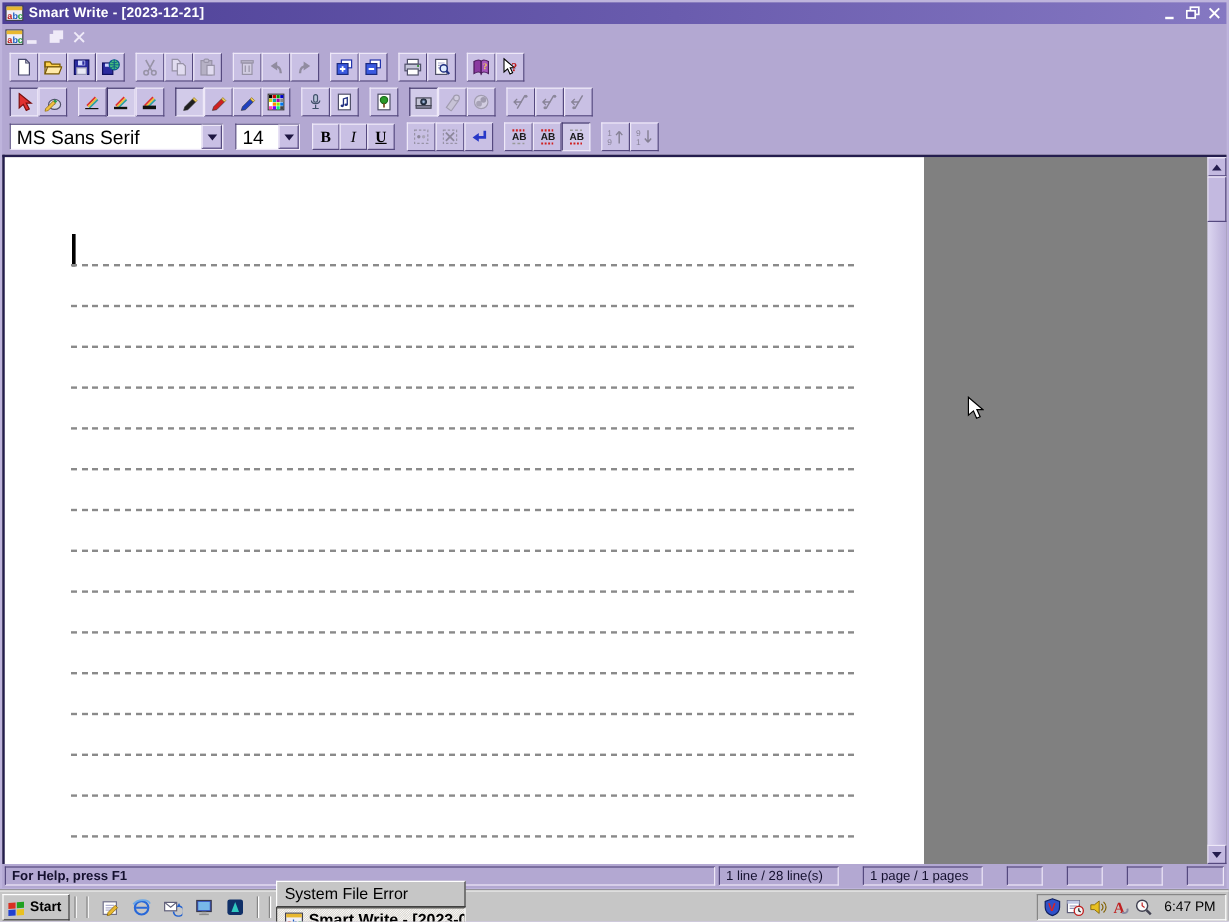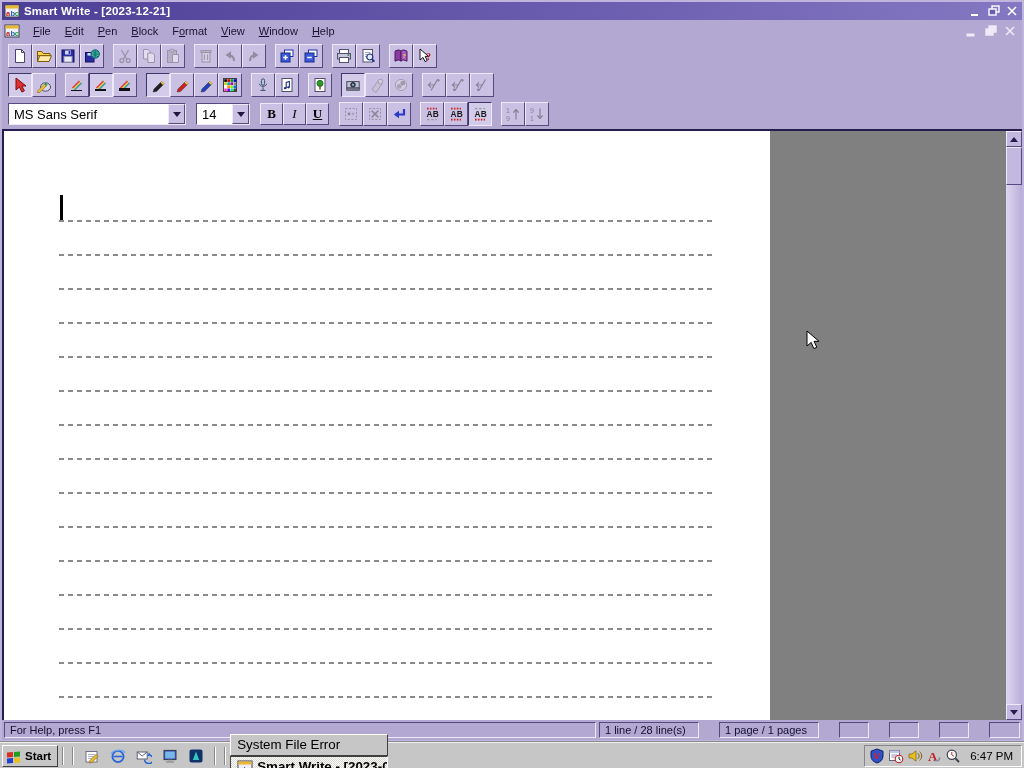"File" div.menu-items { html: <div> <span><u>F</u>ile</span> <span><u>E</u>dit</span> <span><u>P</u>en</span> <span><u>B</u>lock</span> <span>F<u>o</u>rmat</span> <span><u>V</u>iew</span> <span><u>W</u>indow</span> <span><u>H</u>elp</span> </div> -> none }
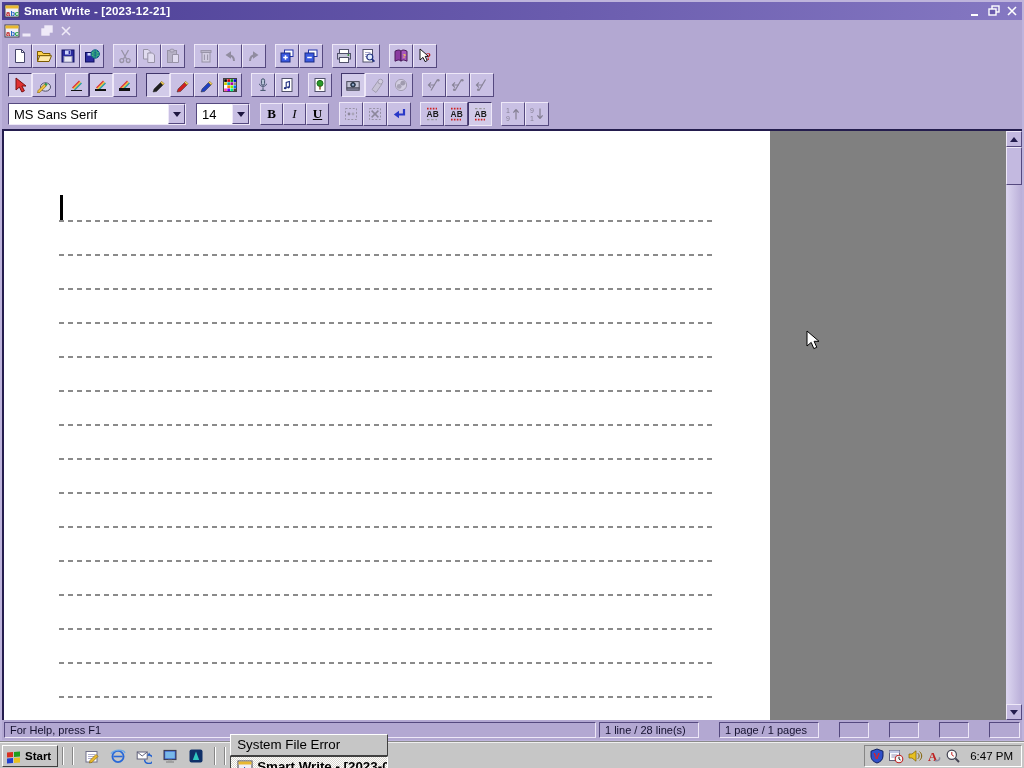"MS Sans Serif" .combo .txt { font-size: 13px -> 16px }
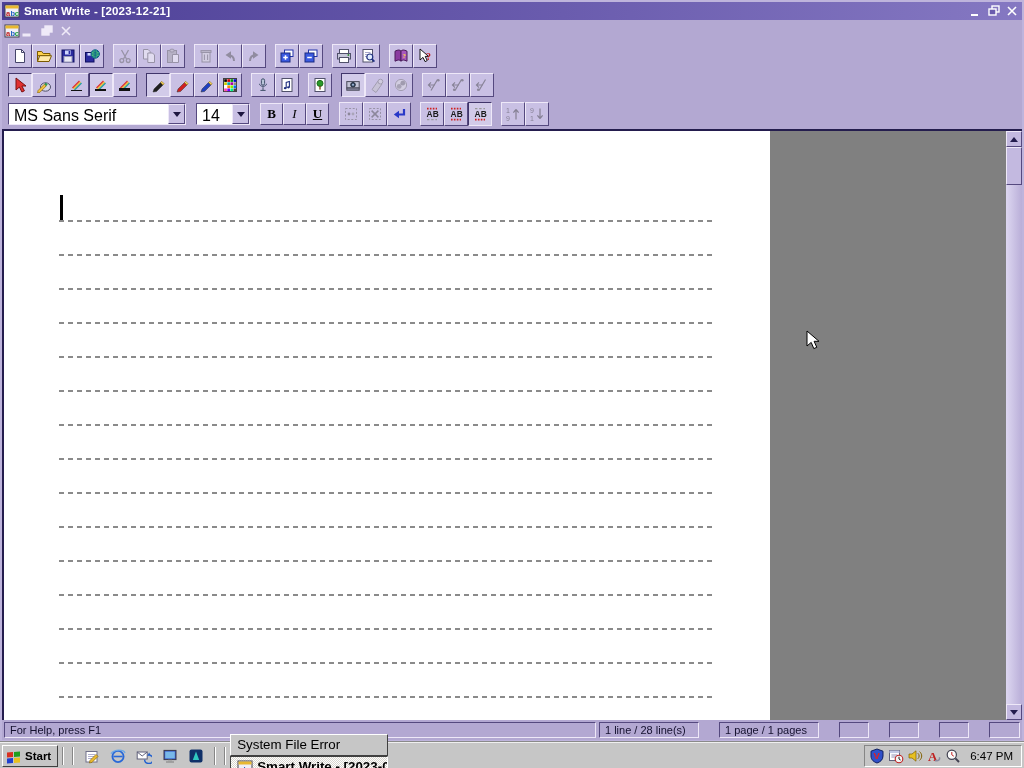"For Help, press F1" .sb-panel.help { font-weight: none -> bold }
